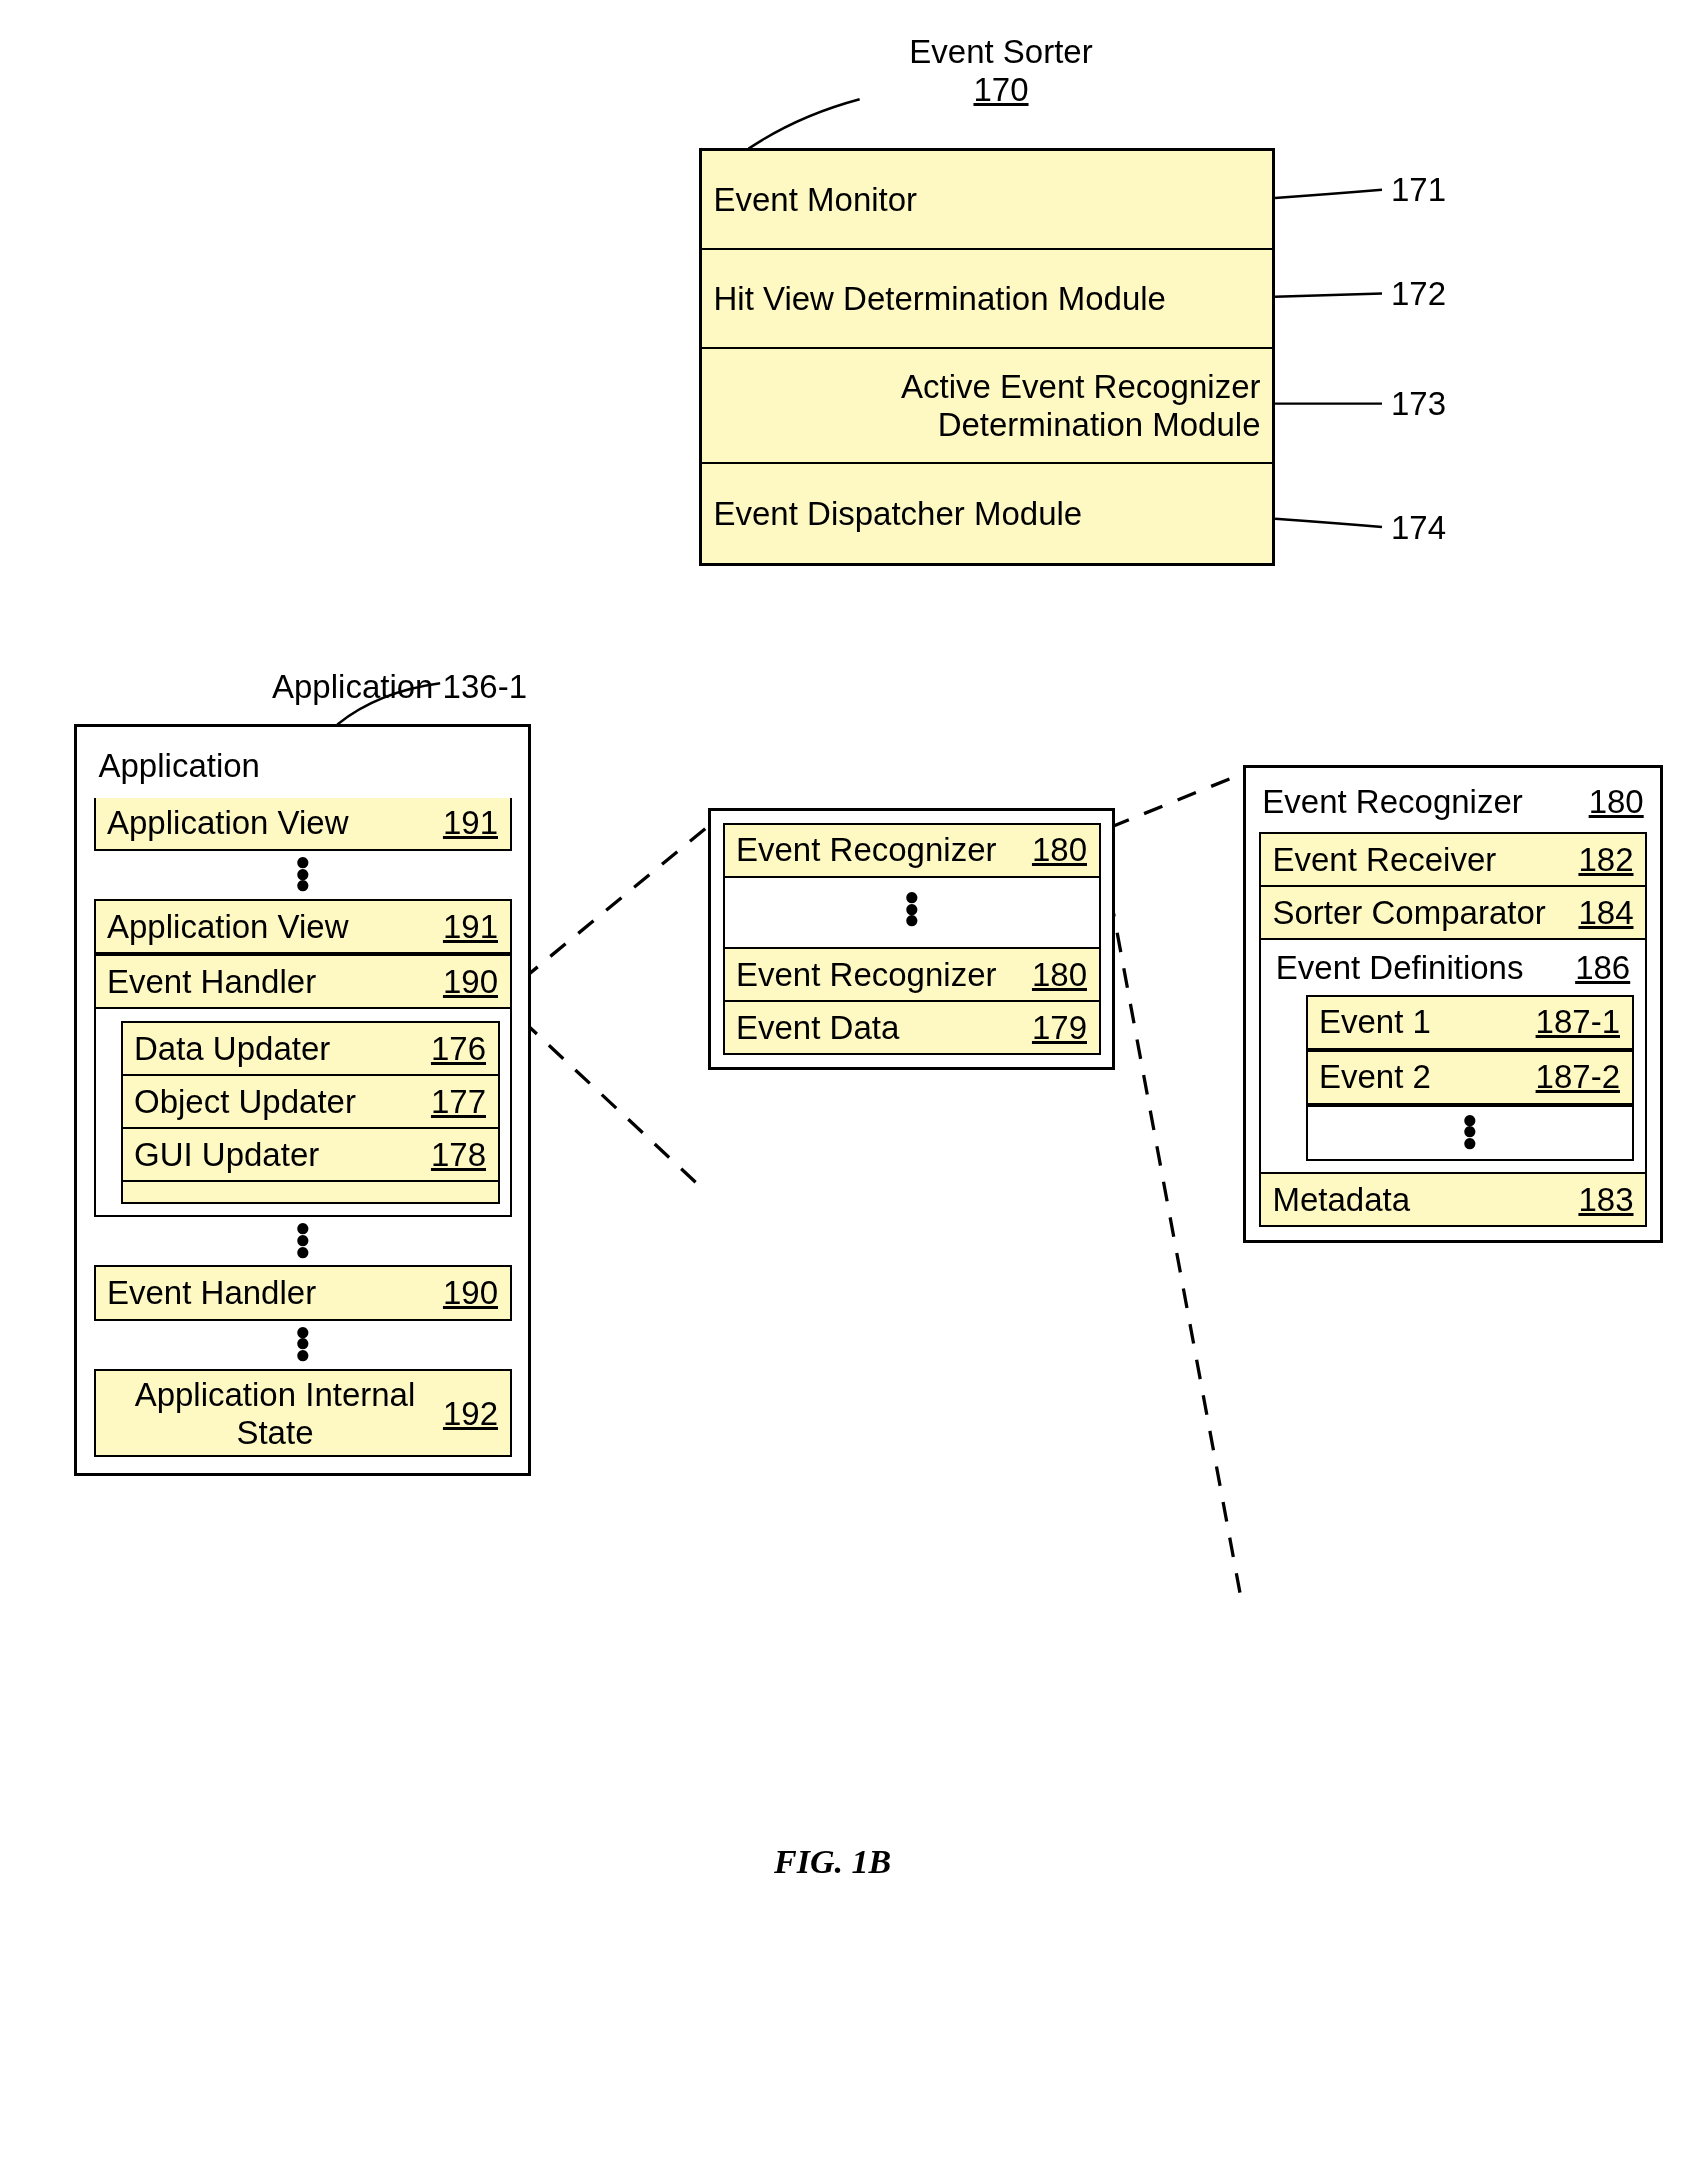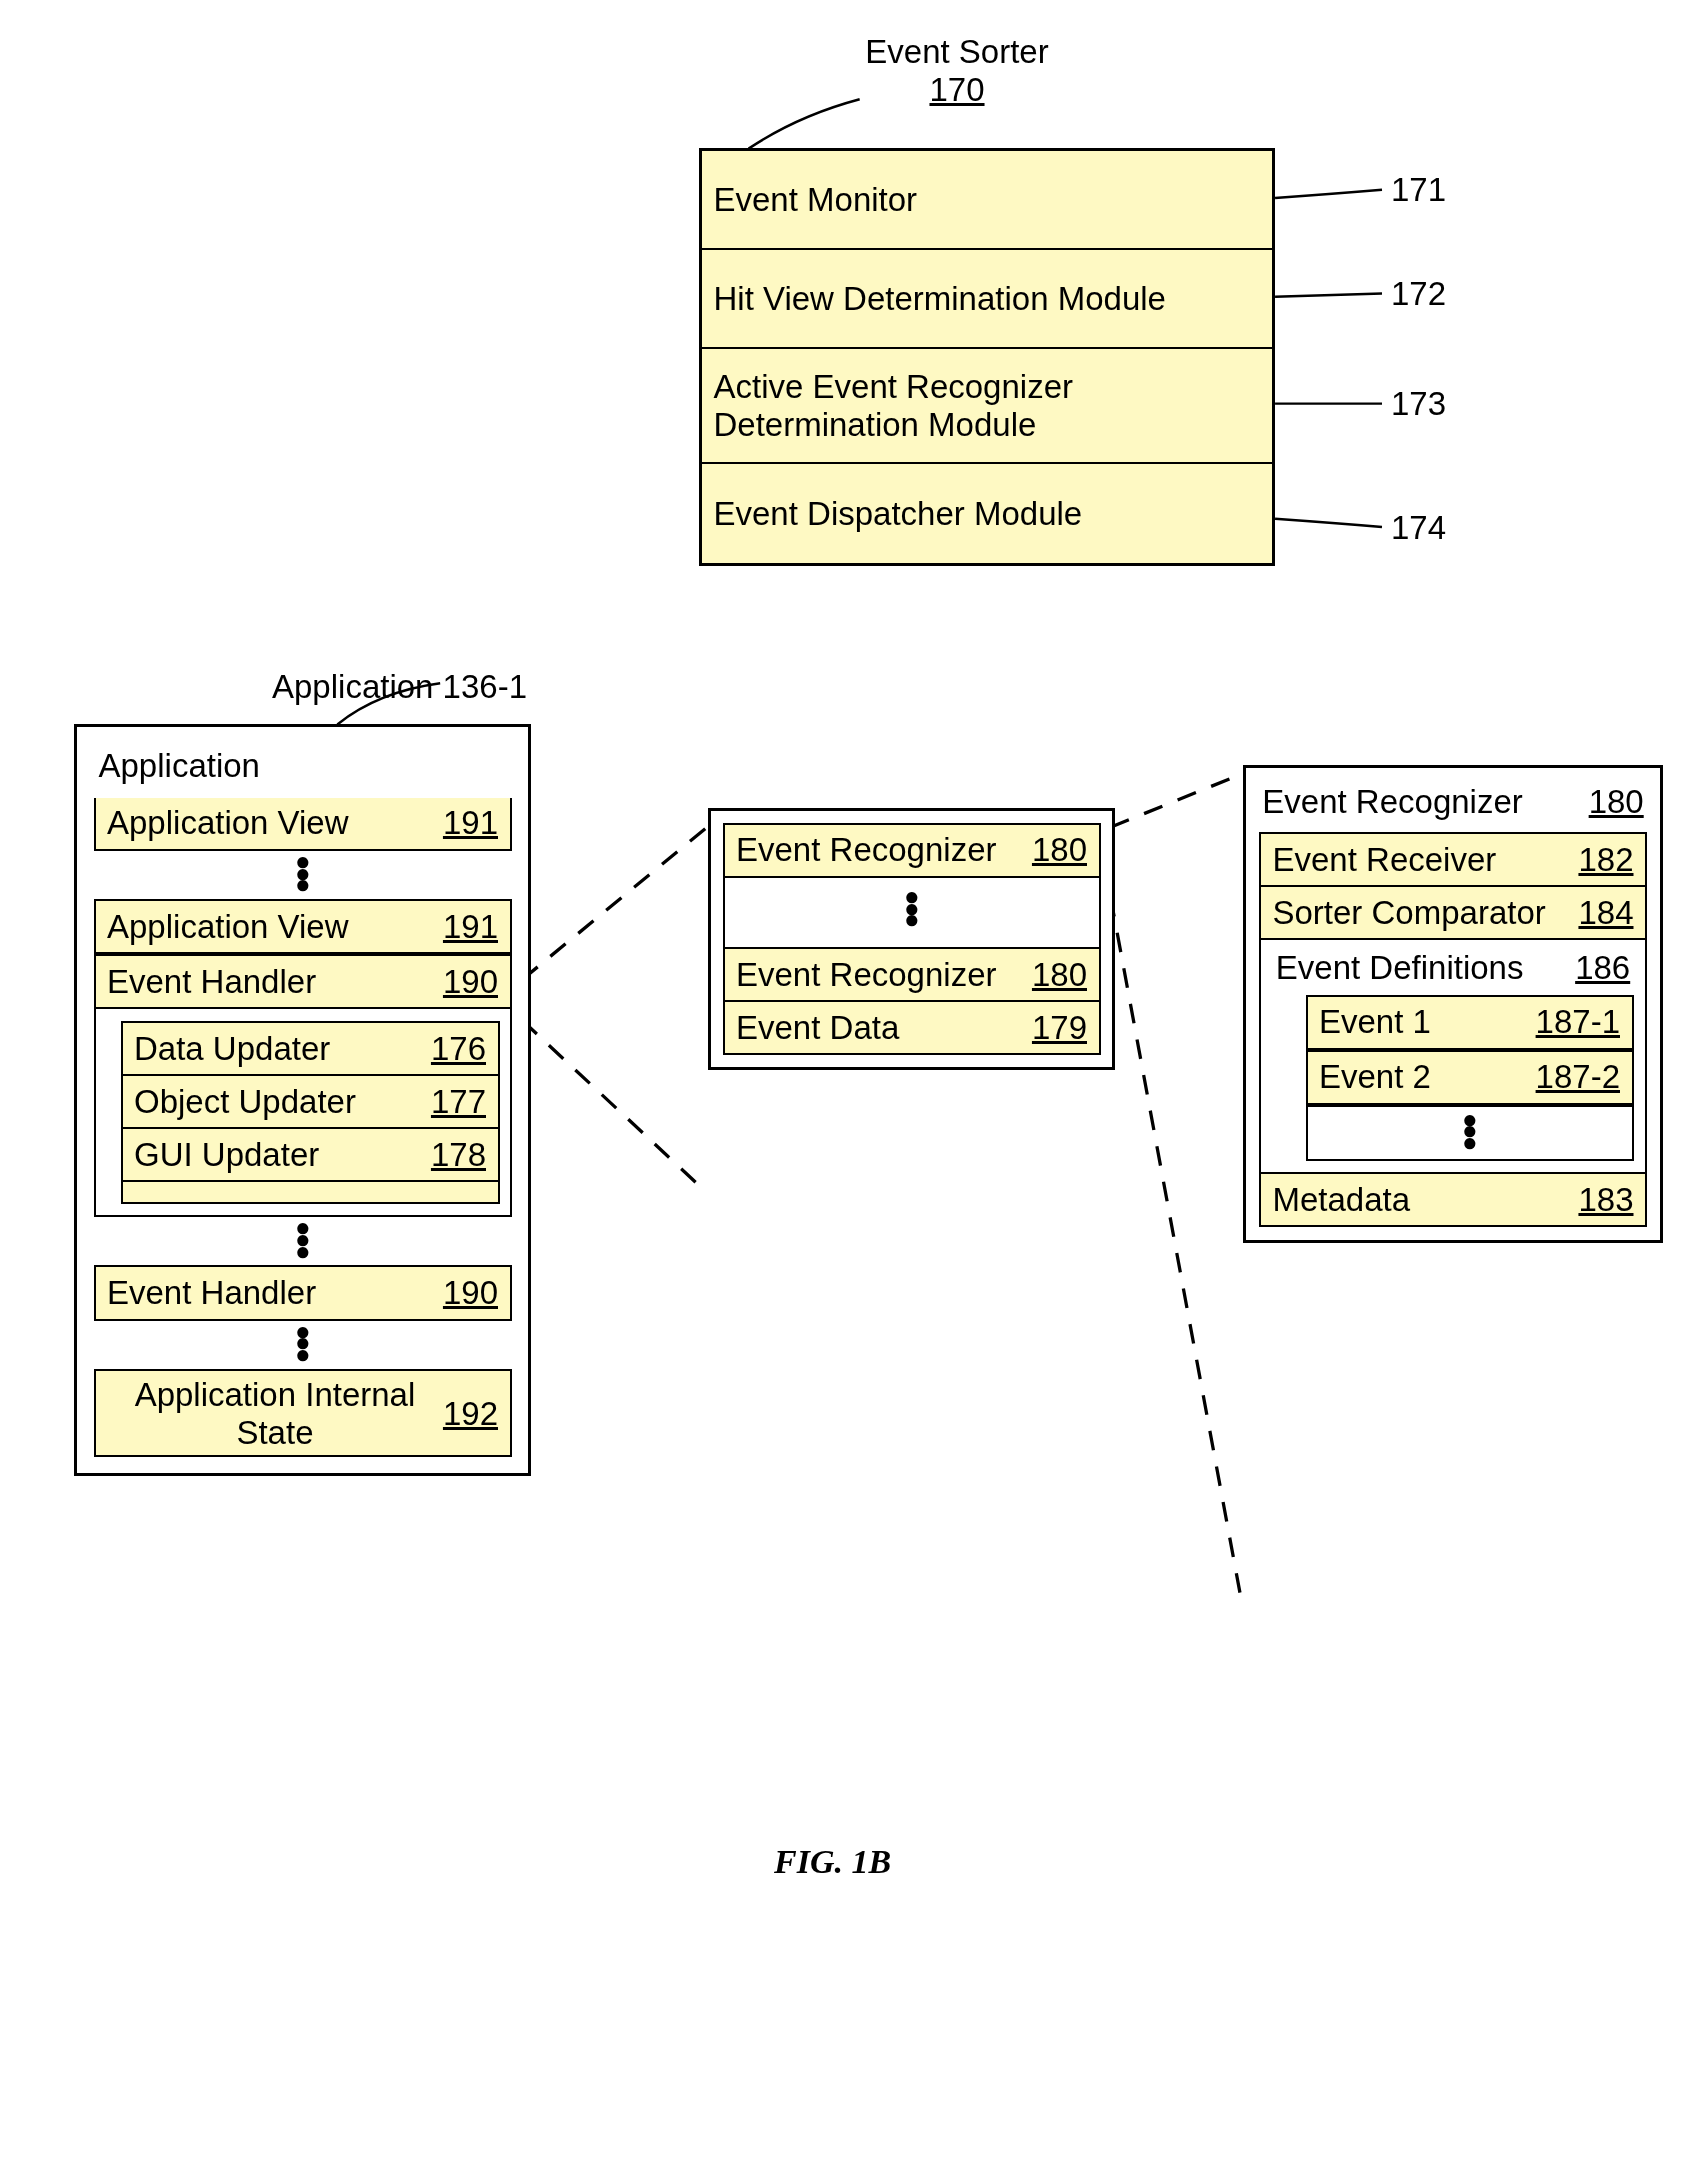"Event Sorter" div.es-label { left: 817px -> 861px }
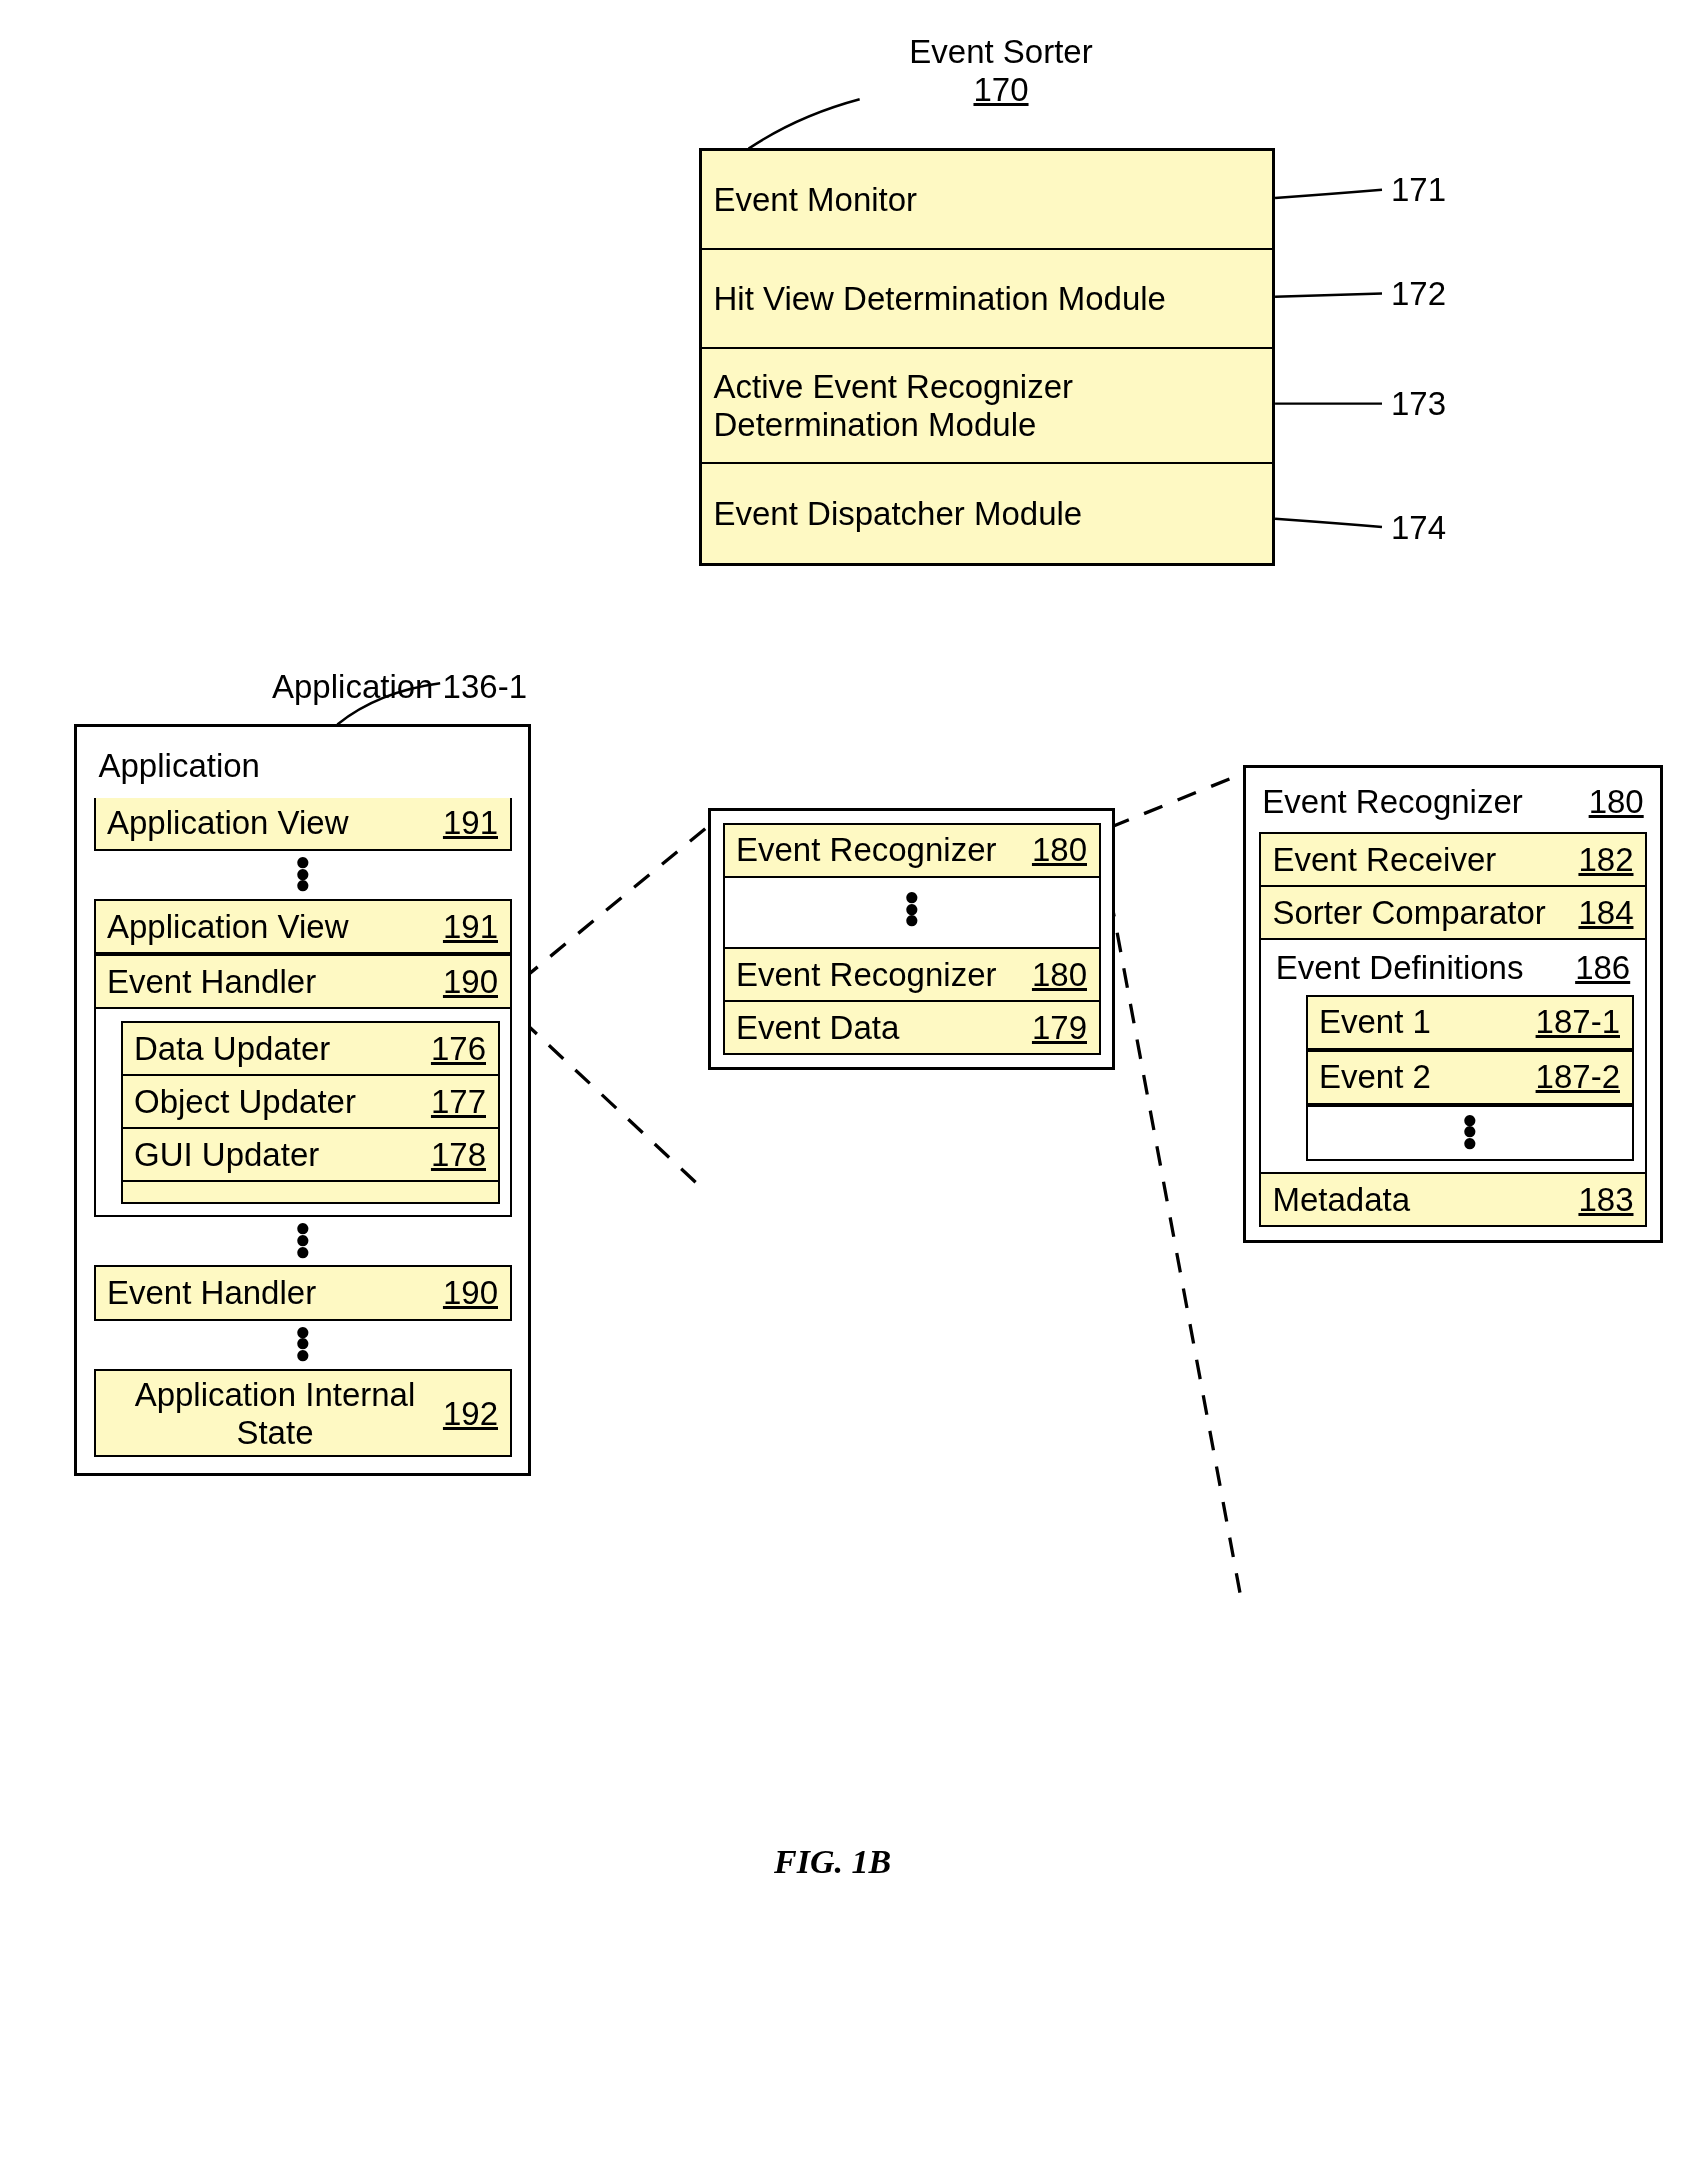"Active Event Recognizer Determination" div.inner-box { text-align: none -> right }
